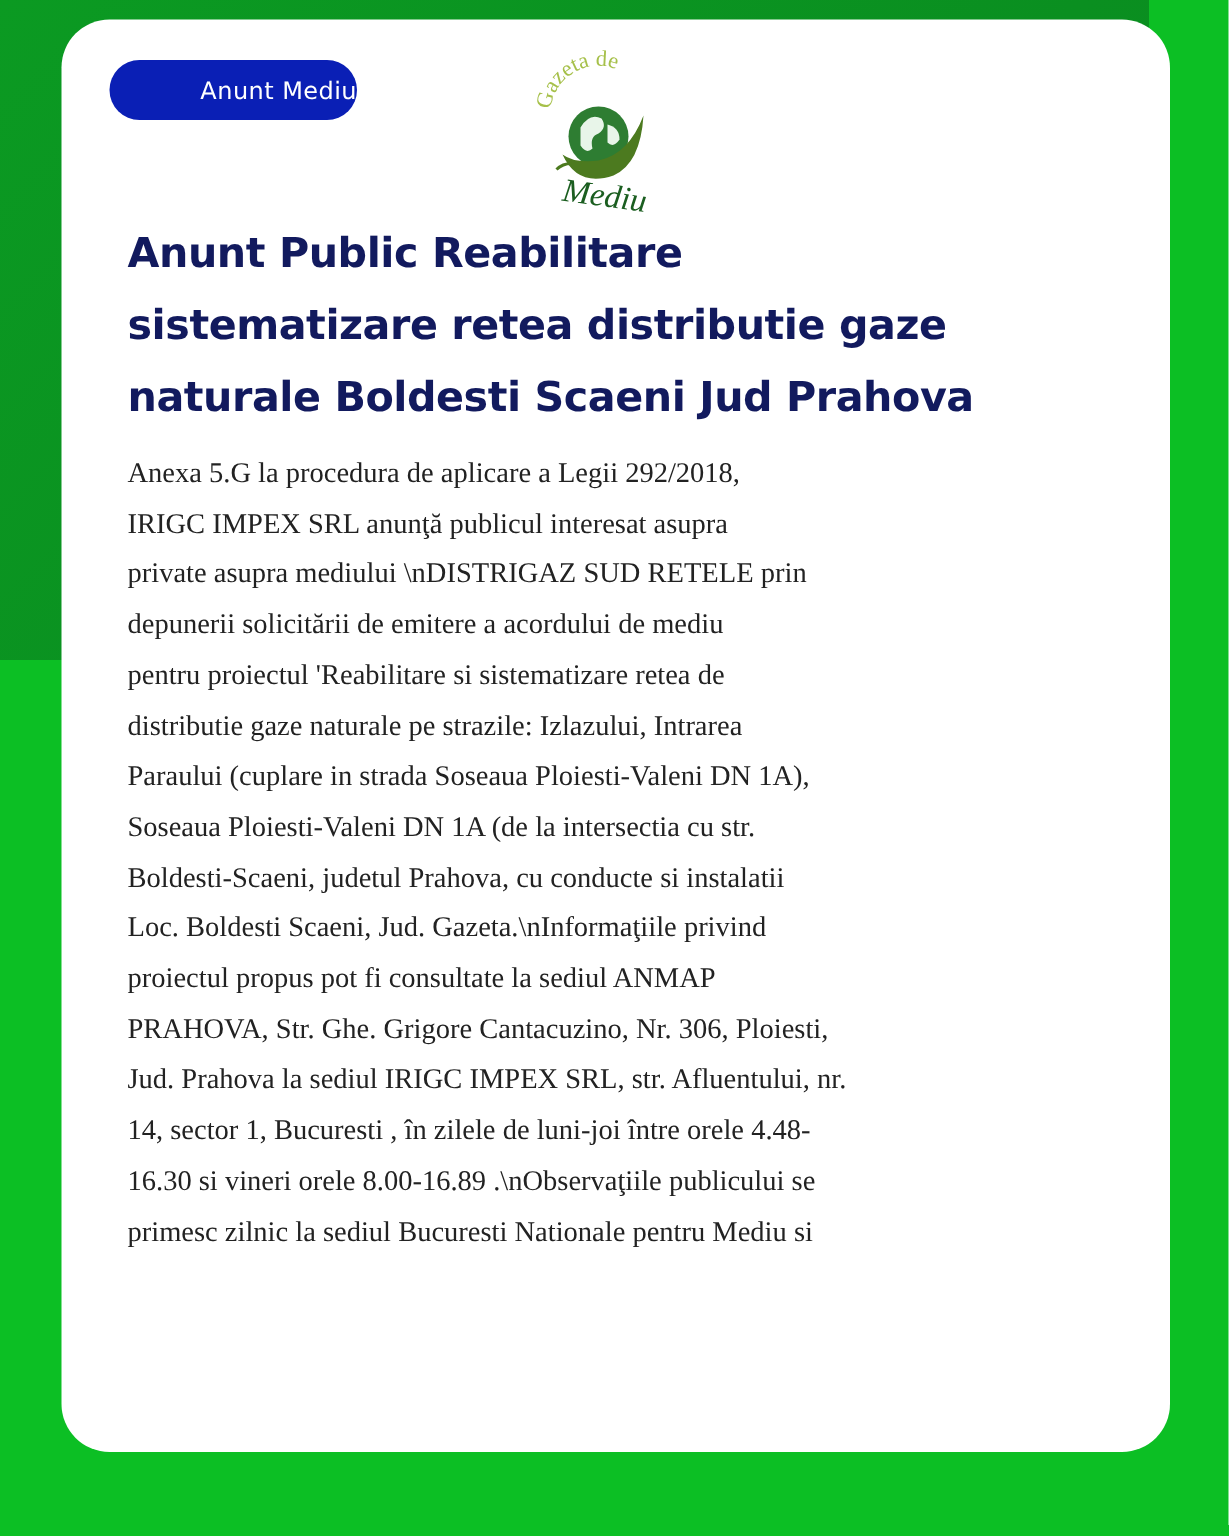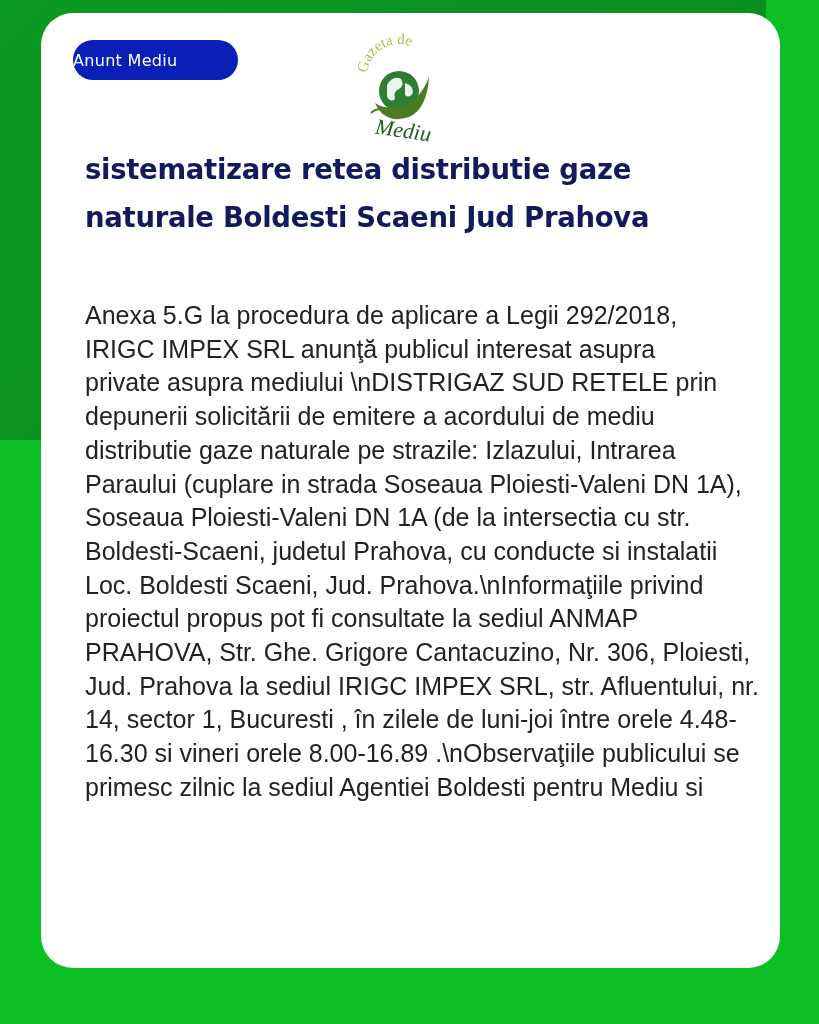"Anunt Mediu" .badge { justify-content: flex-start -> flex-end }
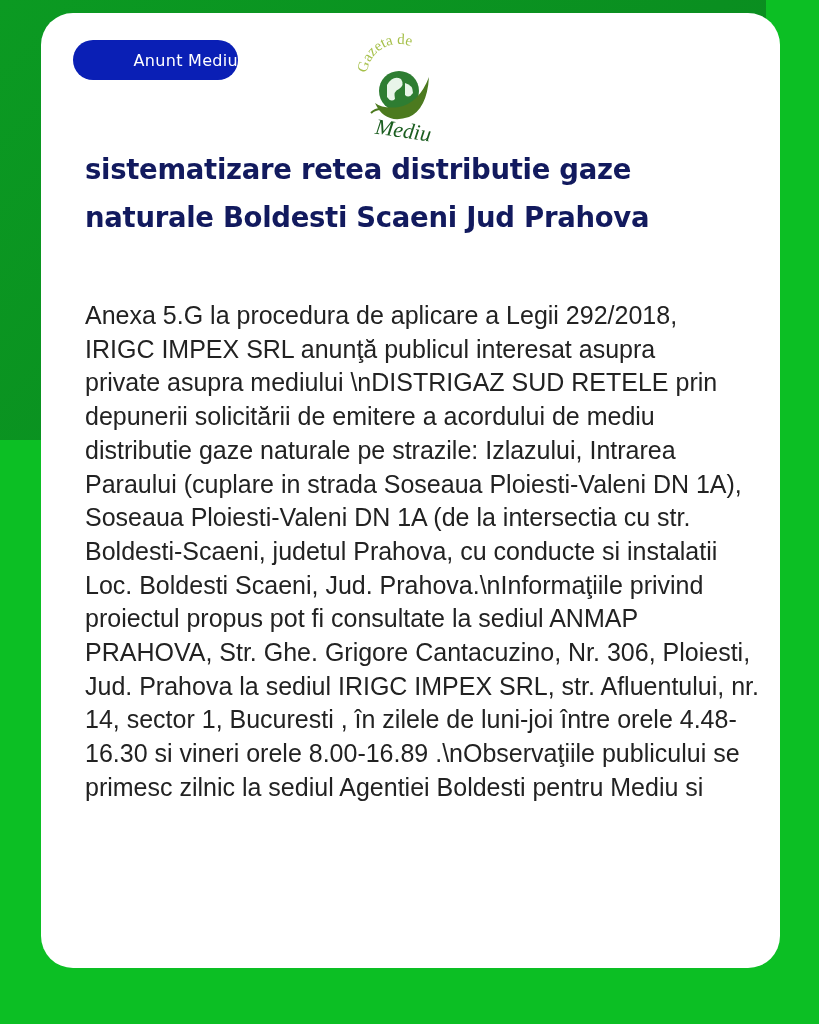"Anunt Public Reabilitare" div { html: none -> <div>Anunt Public Reabilitare</div> }
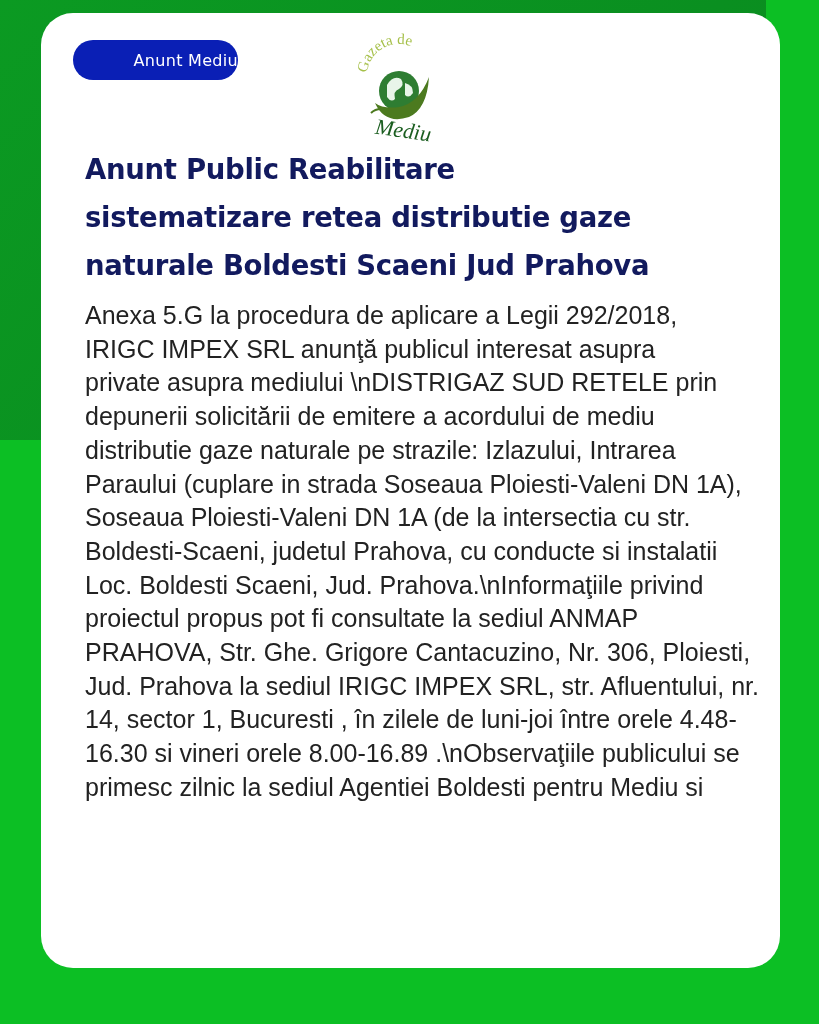"Anexa 5.G la procedura de" .body { font-family: Liberation Sans, sans-serif -> Liberation Serif, serif; font-size: 25px -> 19px }
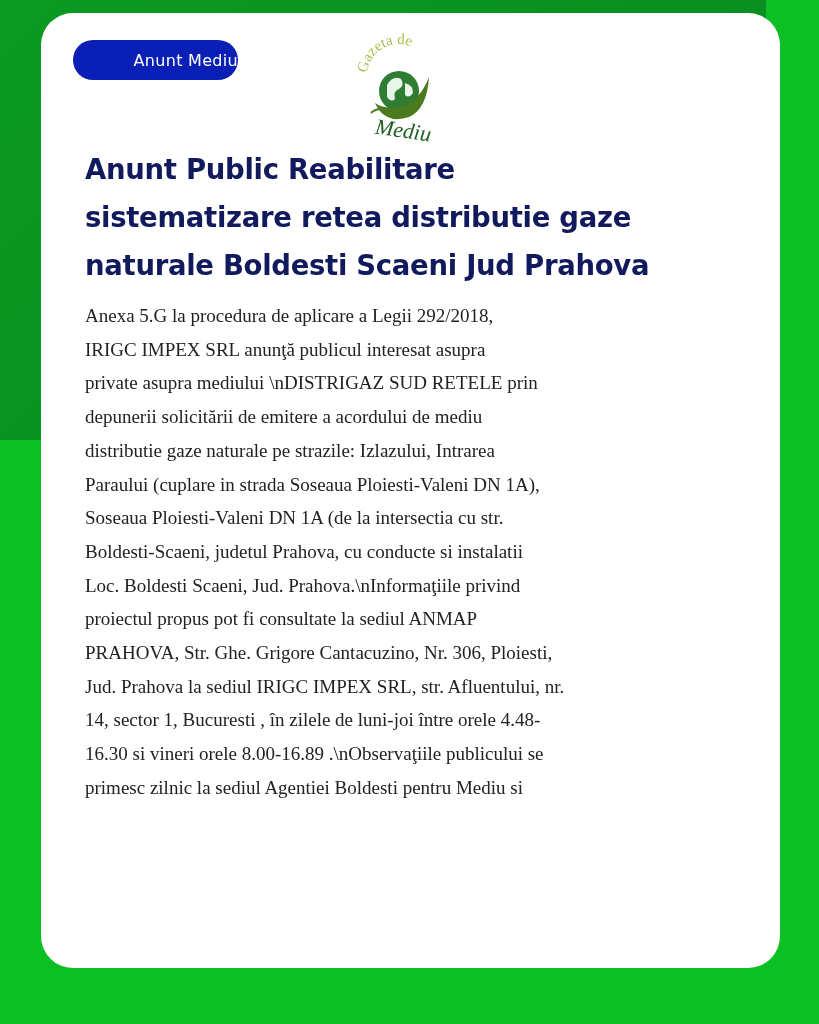"pentru proiectul 'Reabilitare si" p { html: none -> <p>pentru proiectul 'Reabilitare si sistematizare retea de</p> }
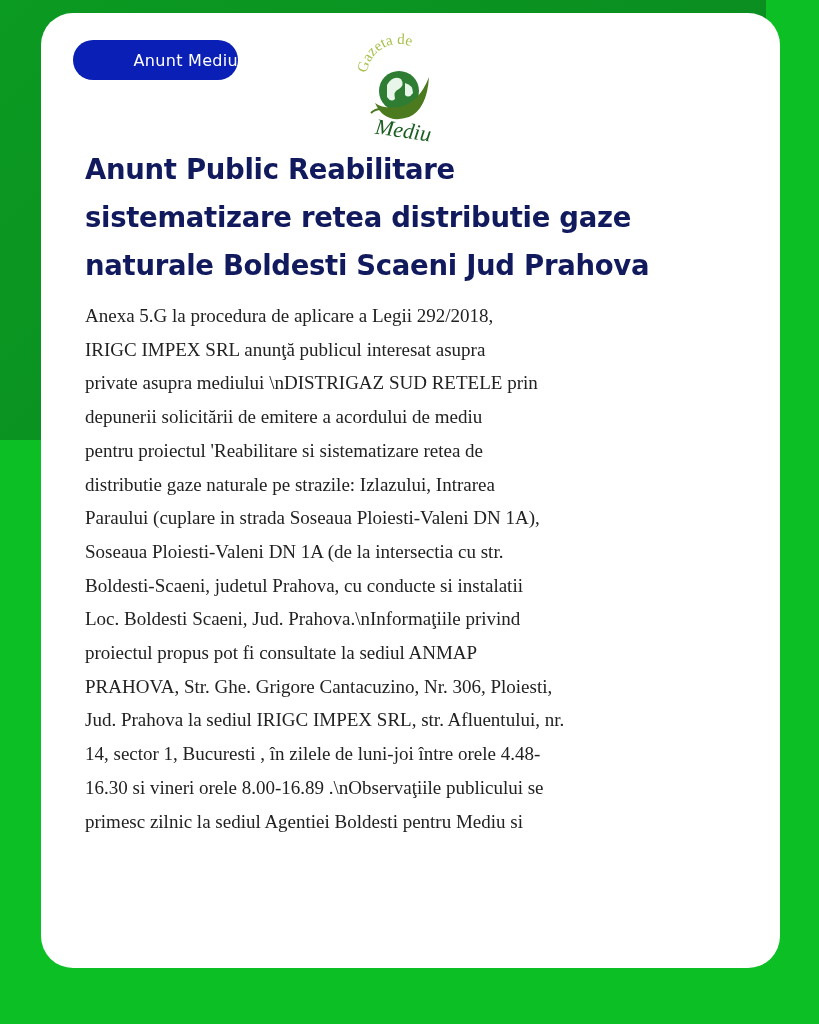"Loc. Boldesti Scaeni, Jud." p { text: Prahova -> Gazeta }
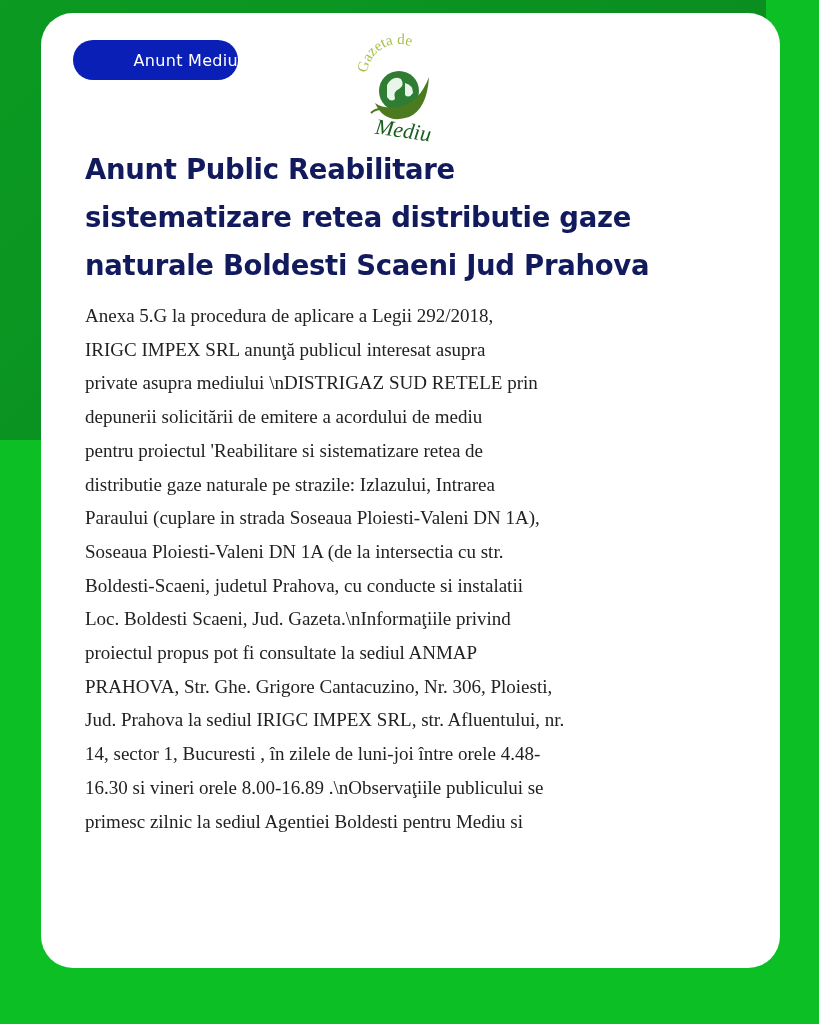"primesc zilnic la sediul Agentiei" p { text: Agentiei Boldesti -> Bucuresti Nationale }
